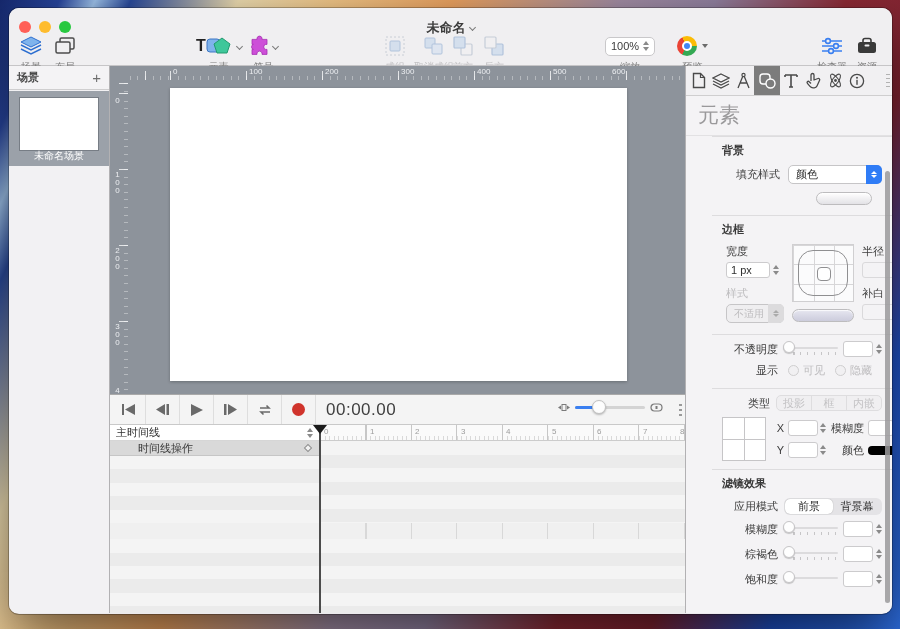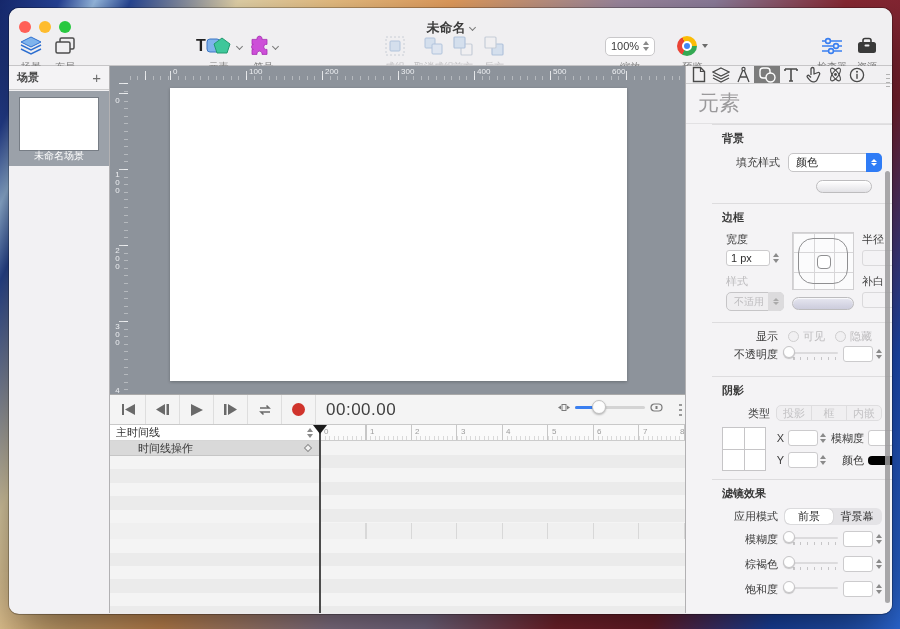"显示" div.frow { order: before "不透明度" -> after "不透明度" }
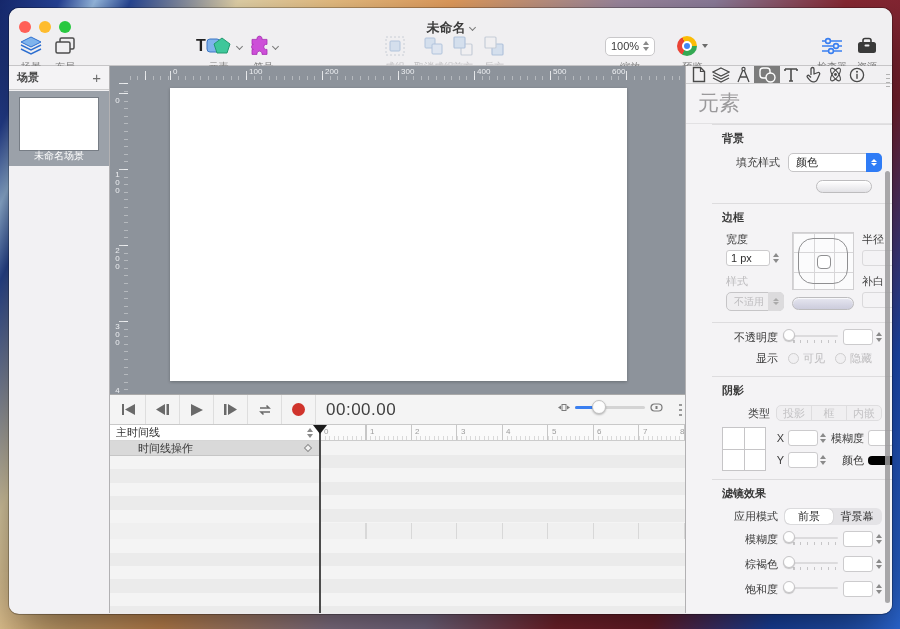"阴影" div.sec-head { html: <div>阴影</div> -> none }
